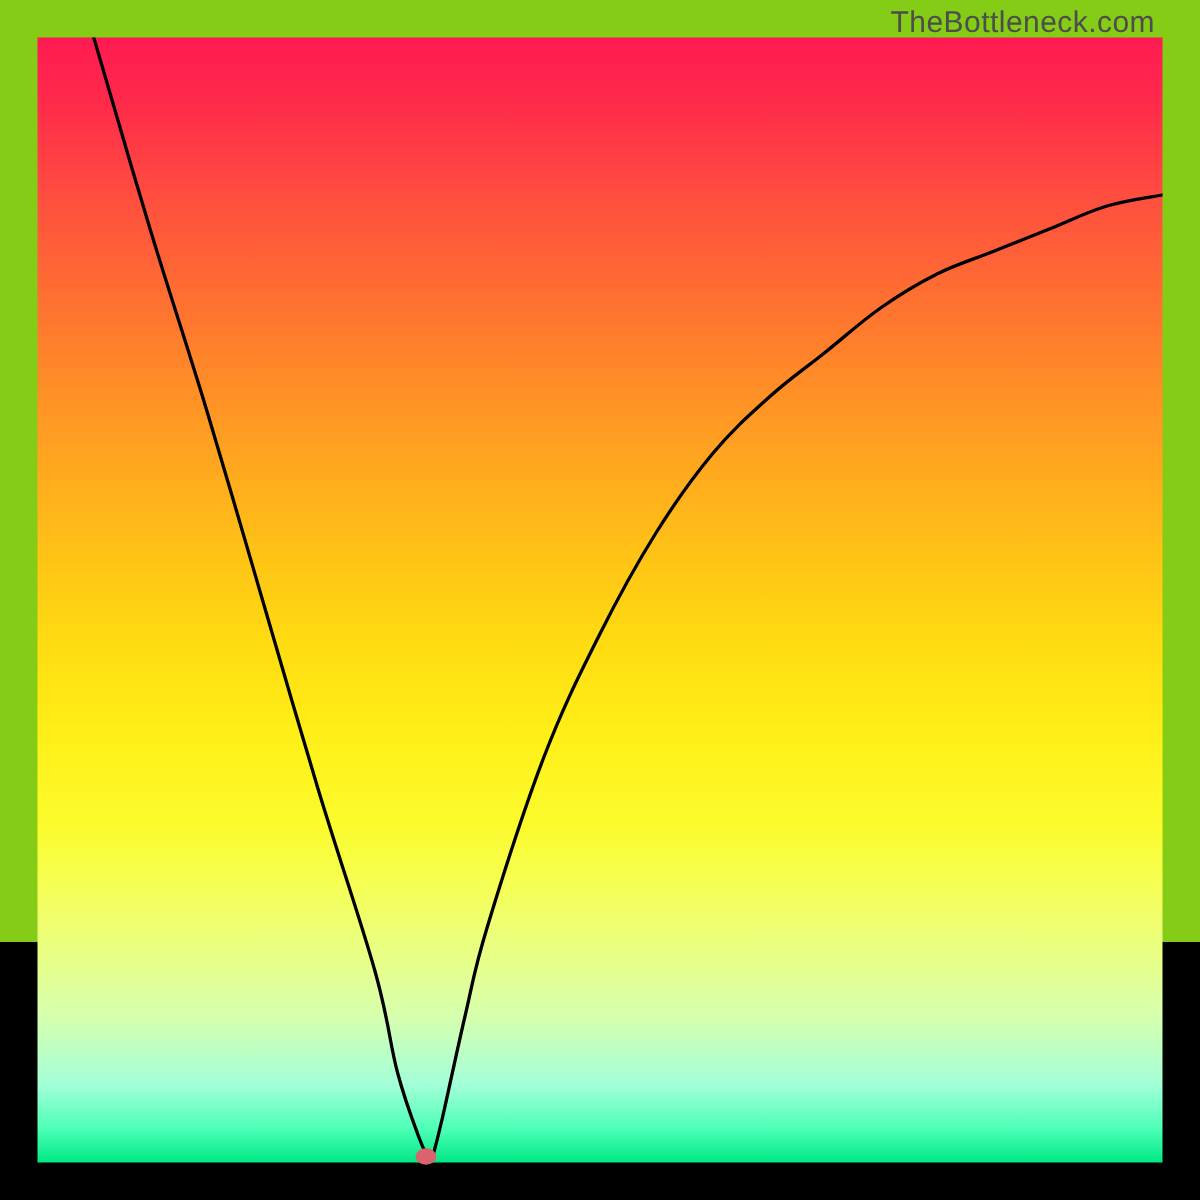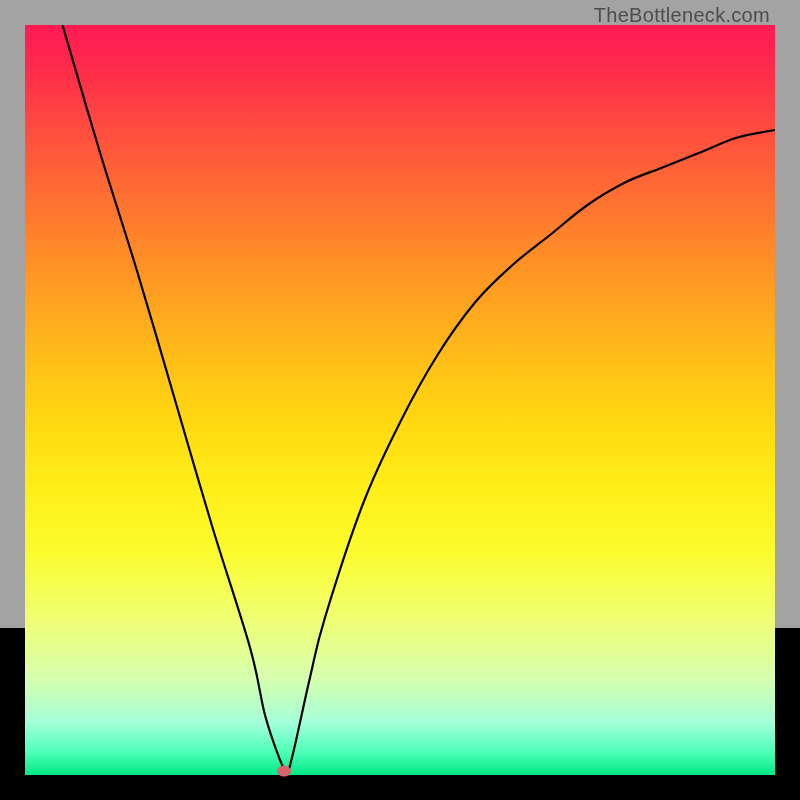"TheBottleneck.com" .frame { background: #a3a3a3 -> #84cc16 }
